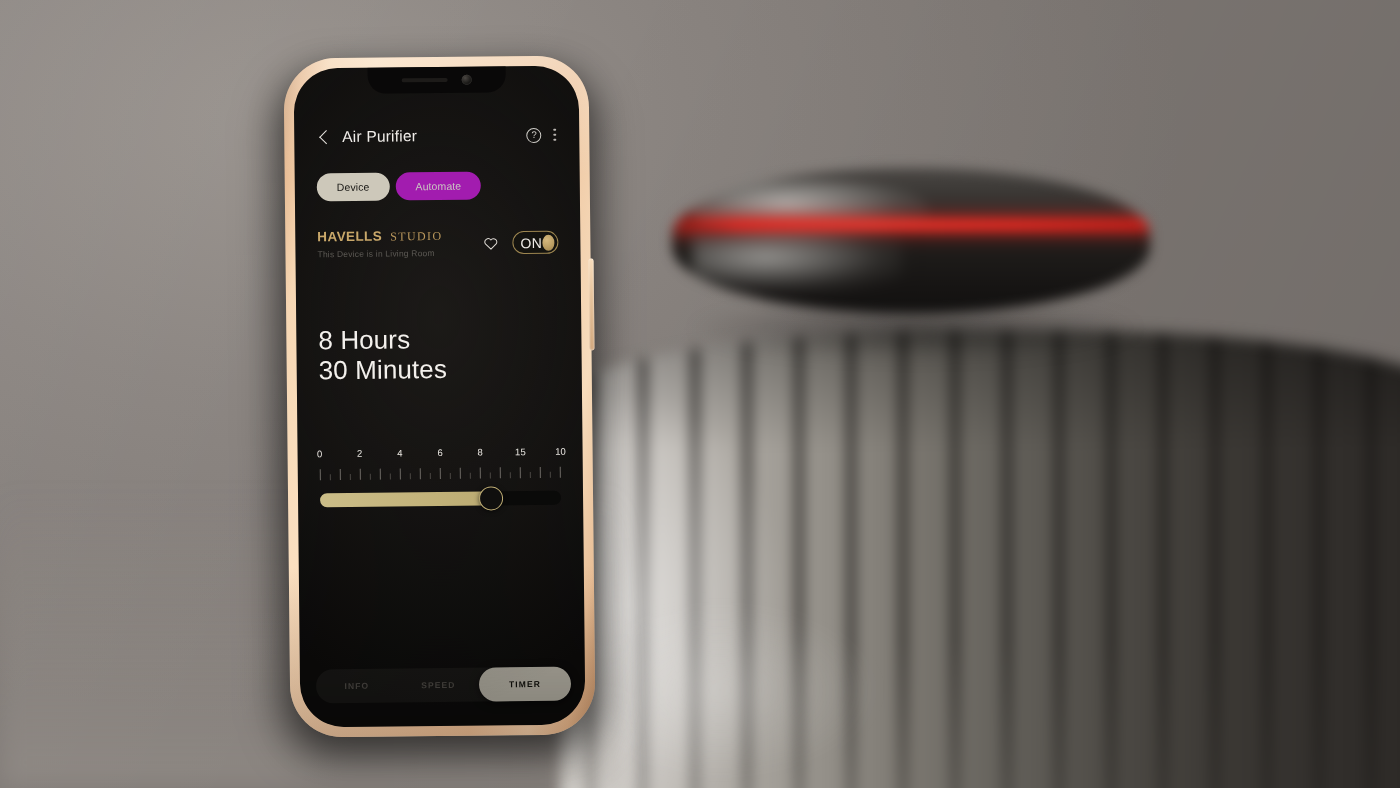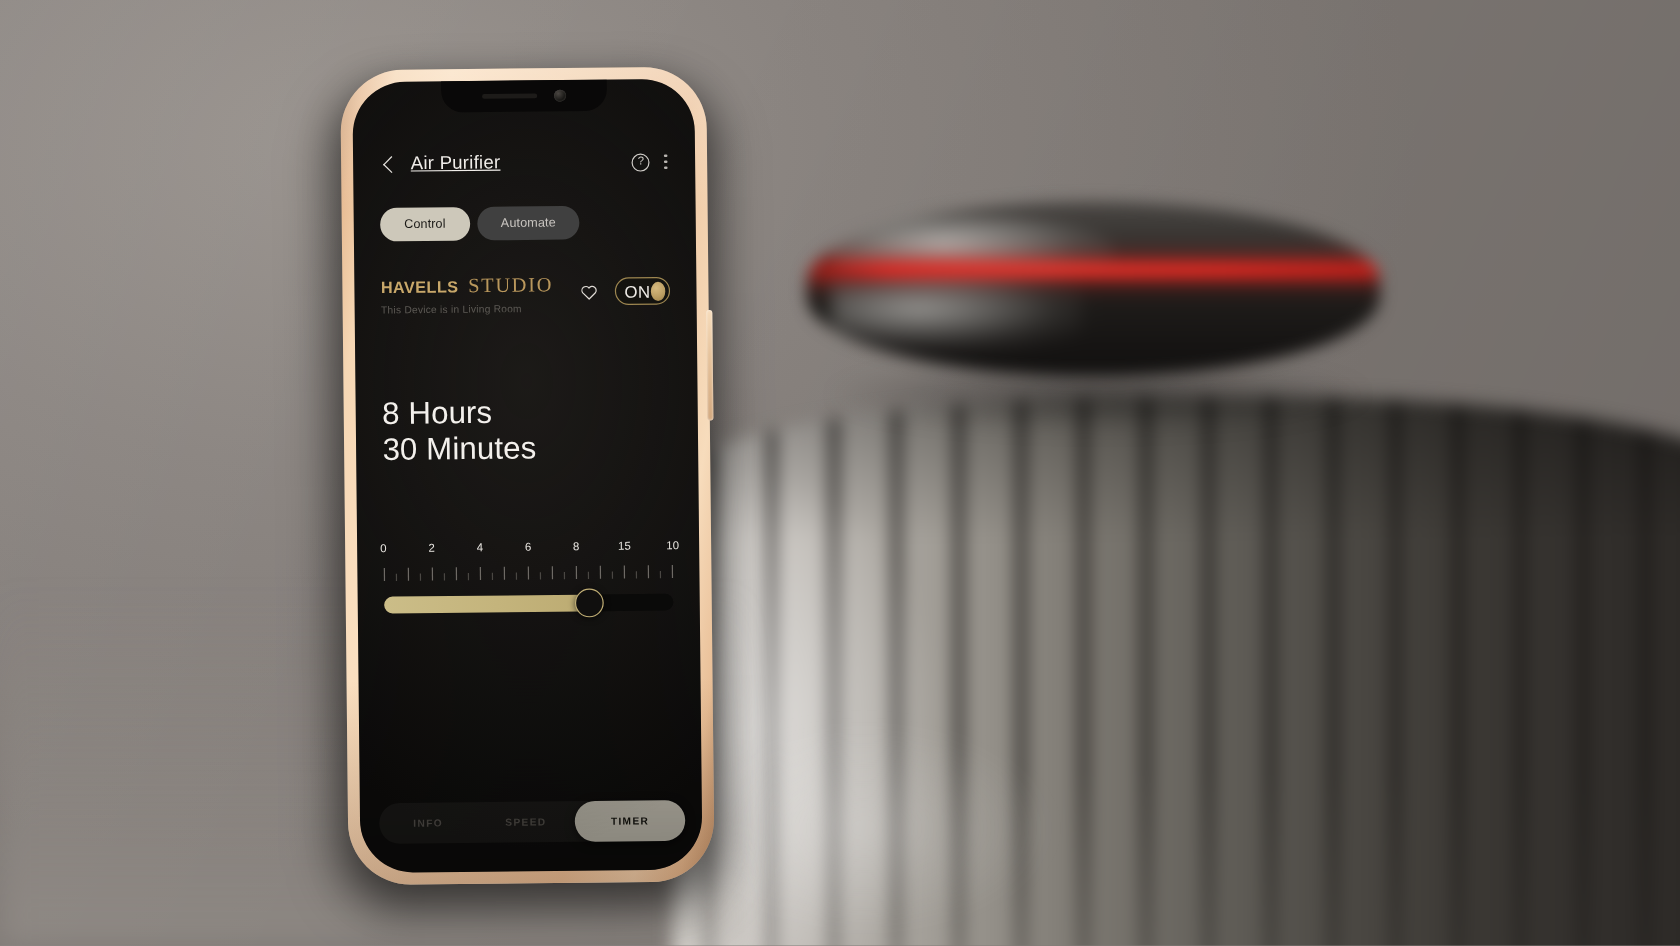"Air Purifier" .app-title { text-decoration: underline -> none }
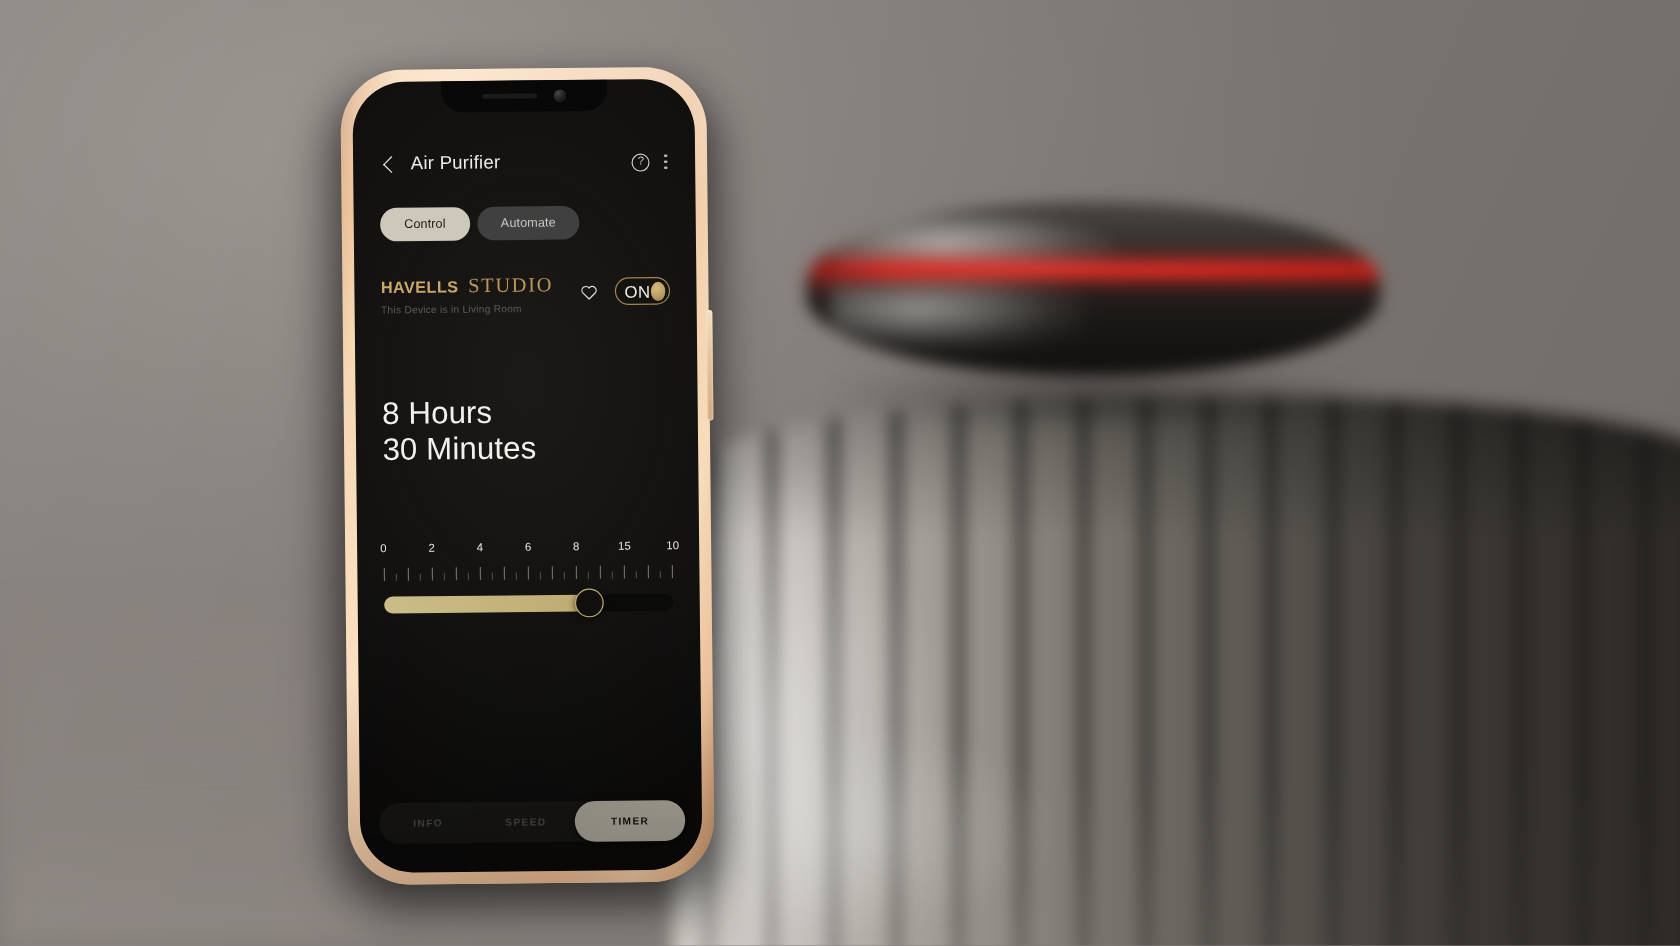"Control" div.seg-tab { text: Control -> Device }
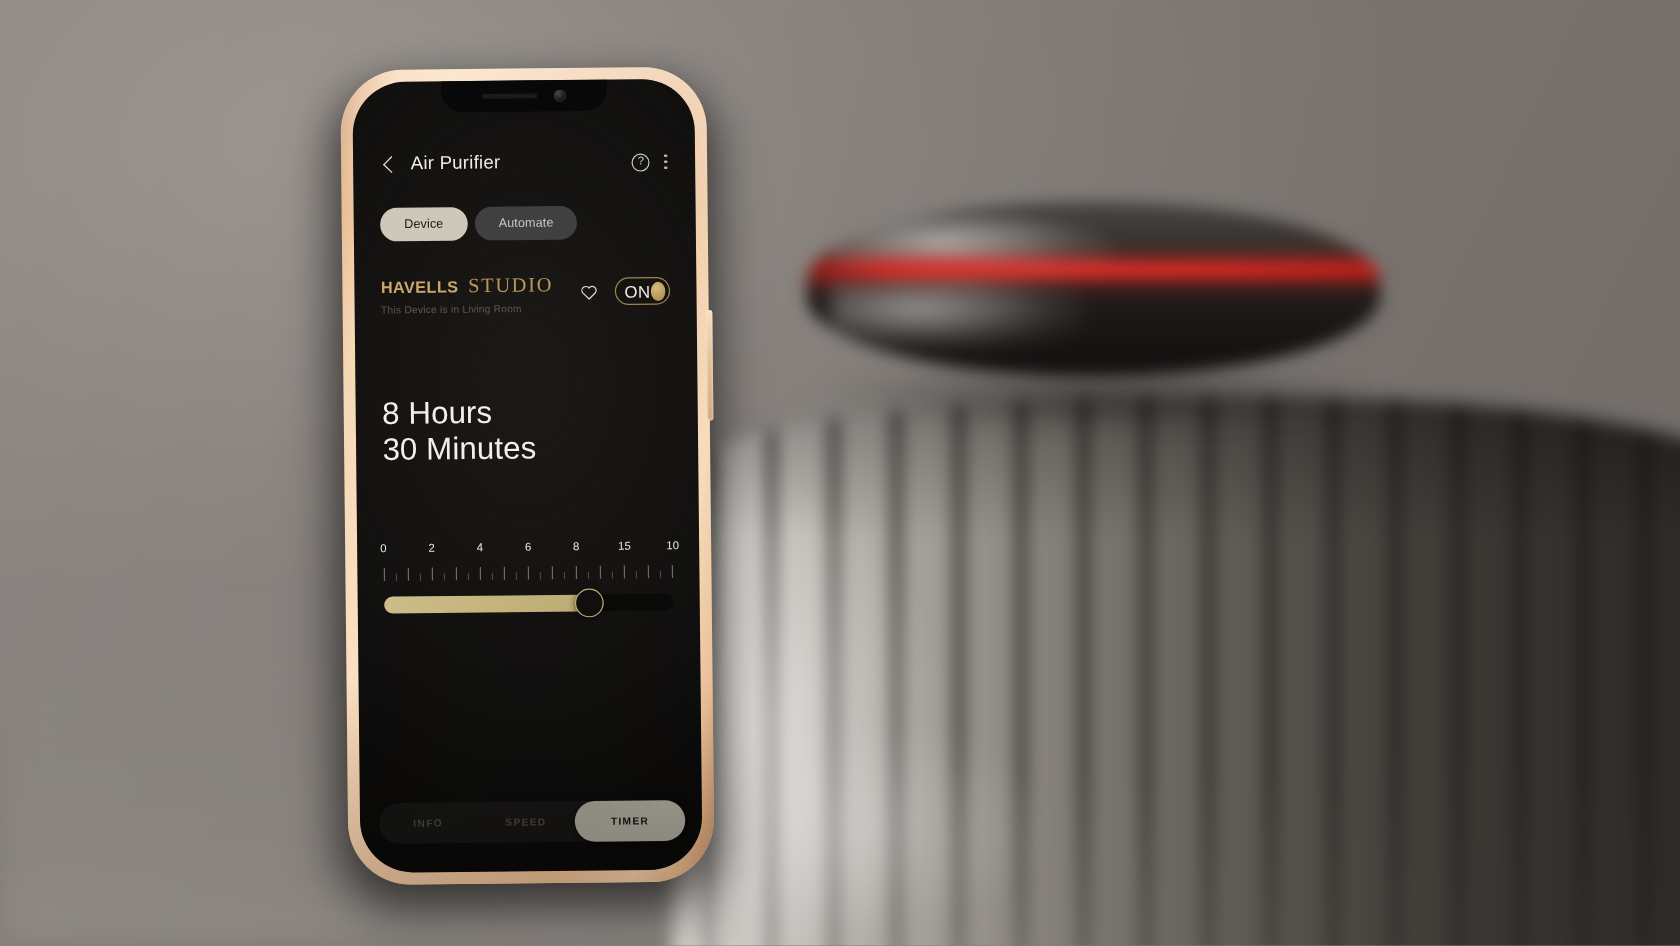"Automate" .seg-tab.idle { background: #404040 -> #a21caf }
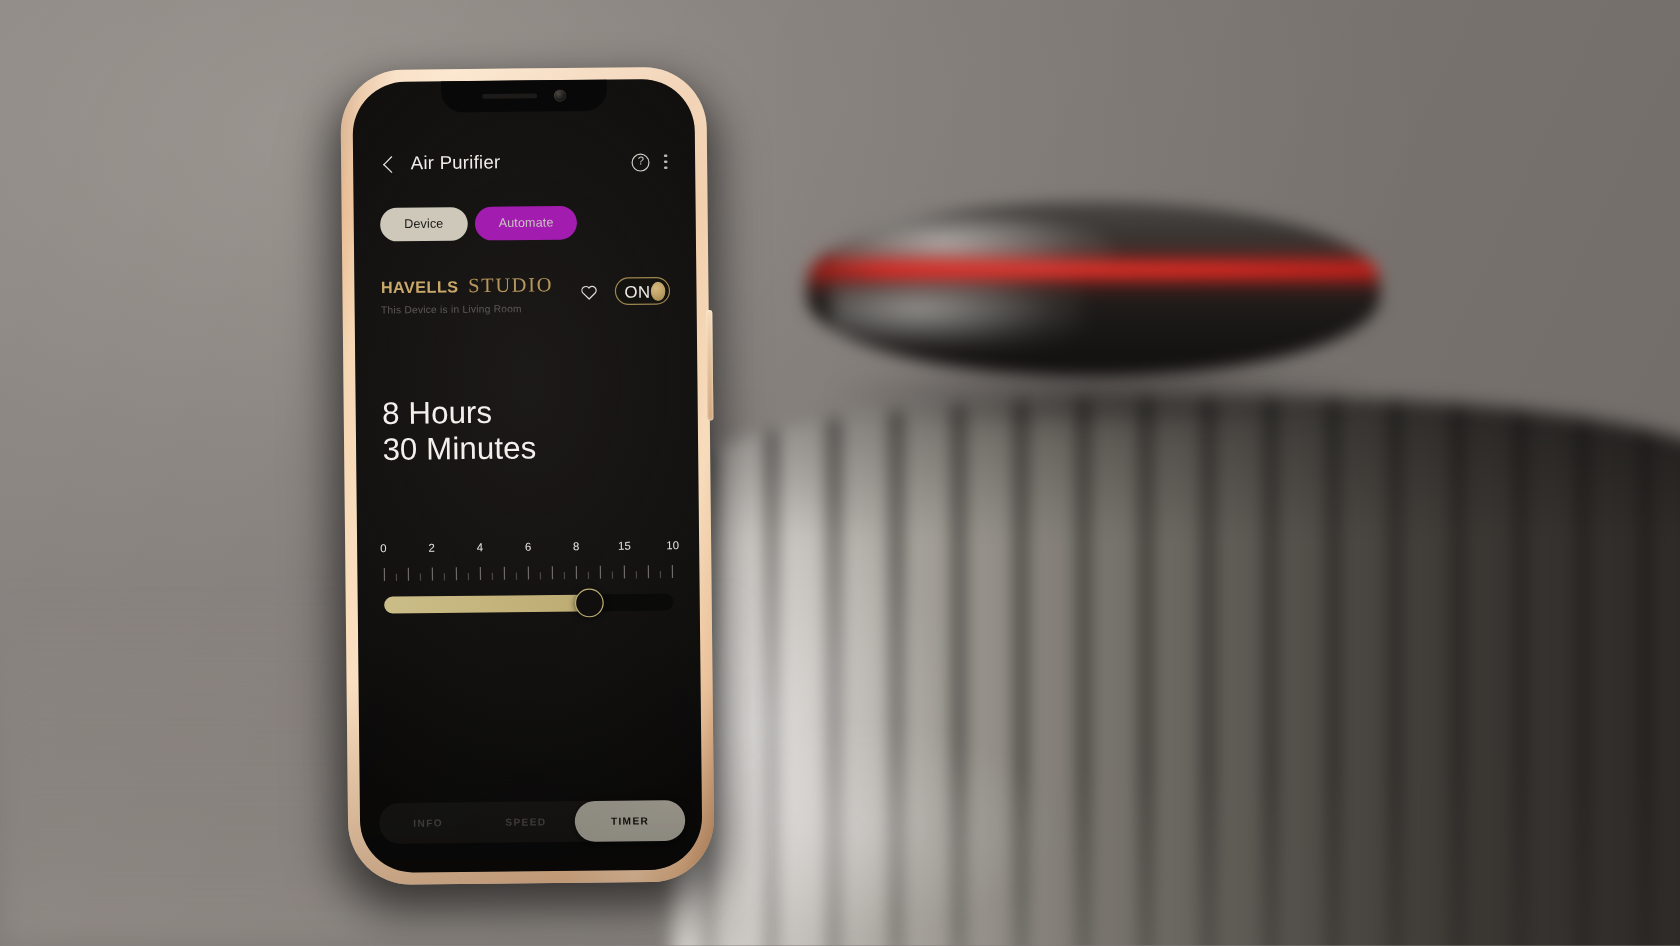"STUDIO" .brand-2 { font-size: 17px -> 12px }
